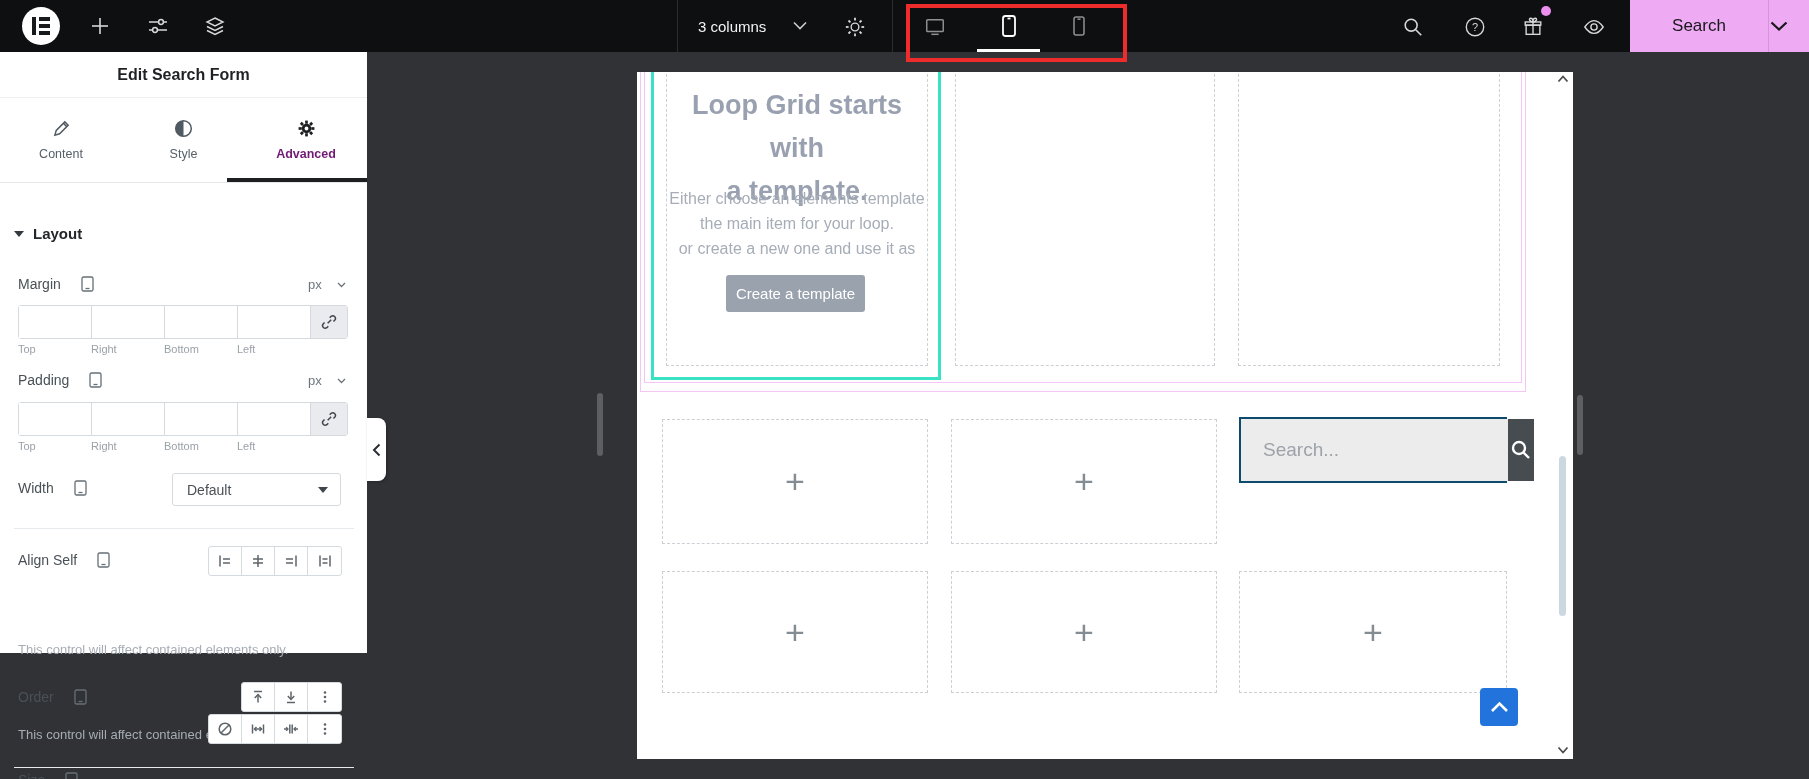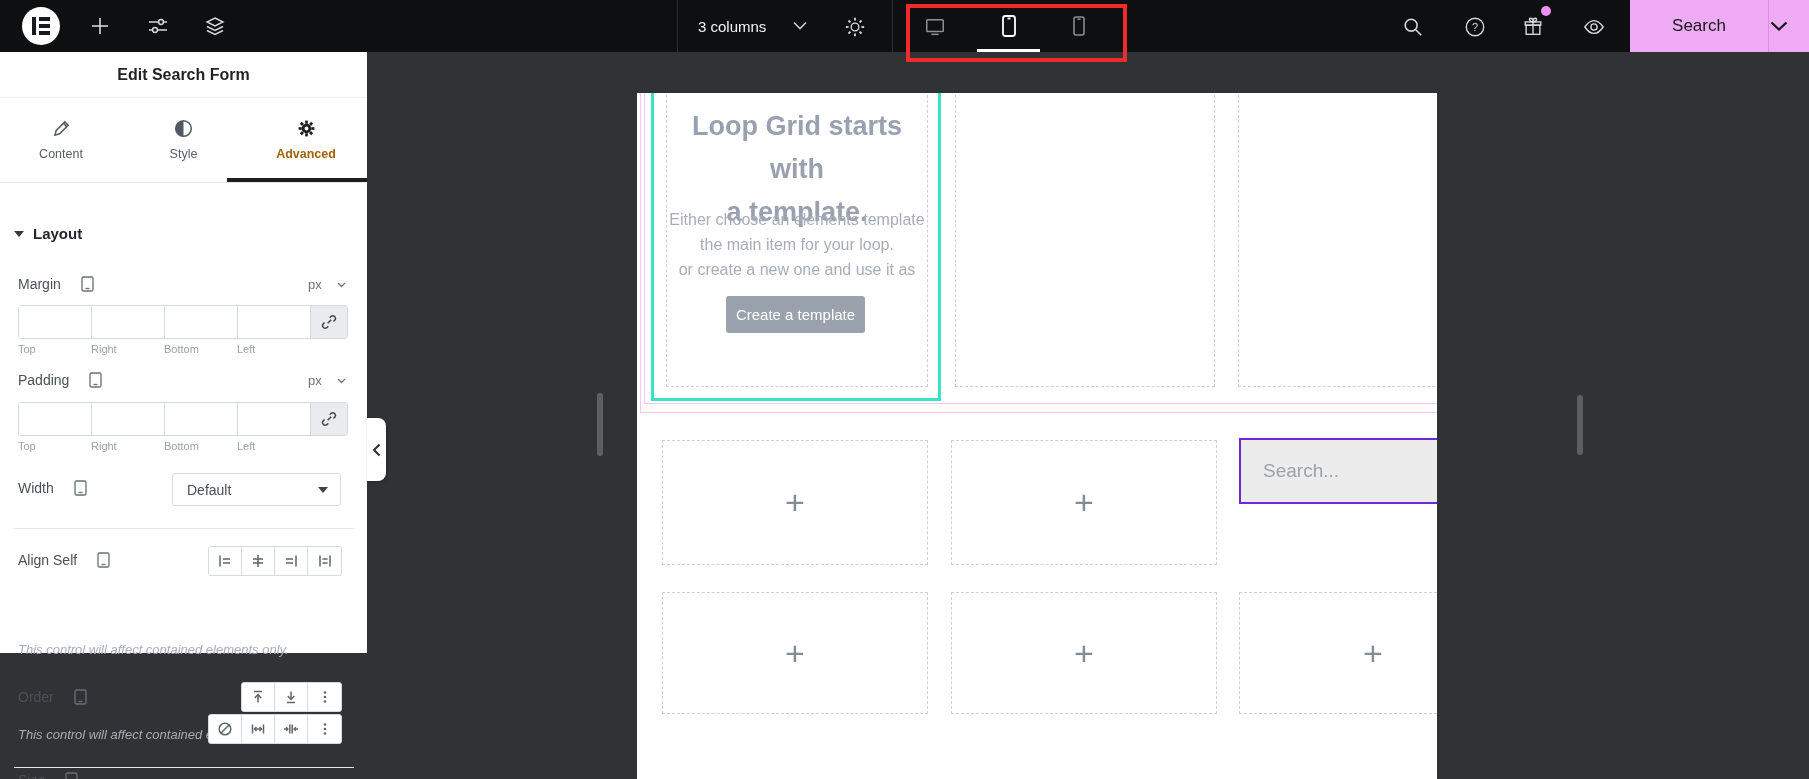"Loop Grid starts with" .canvas { top: 93px -> 72px; width: 800px -> 936px }
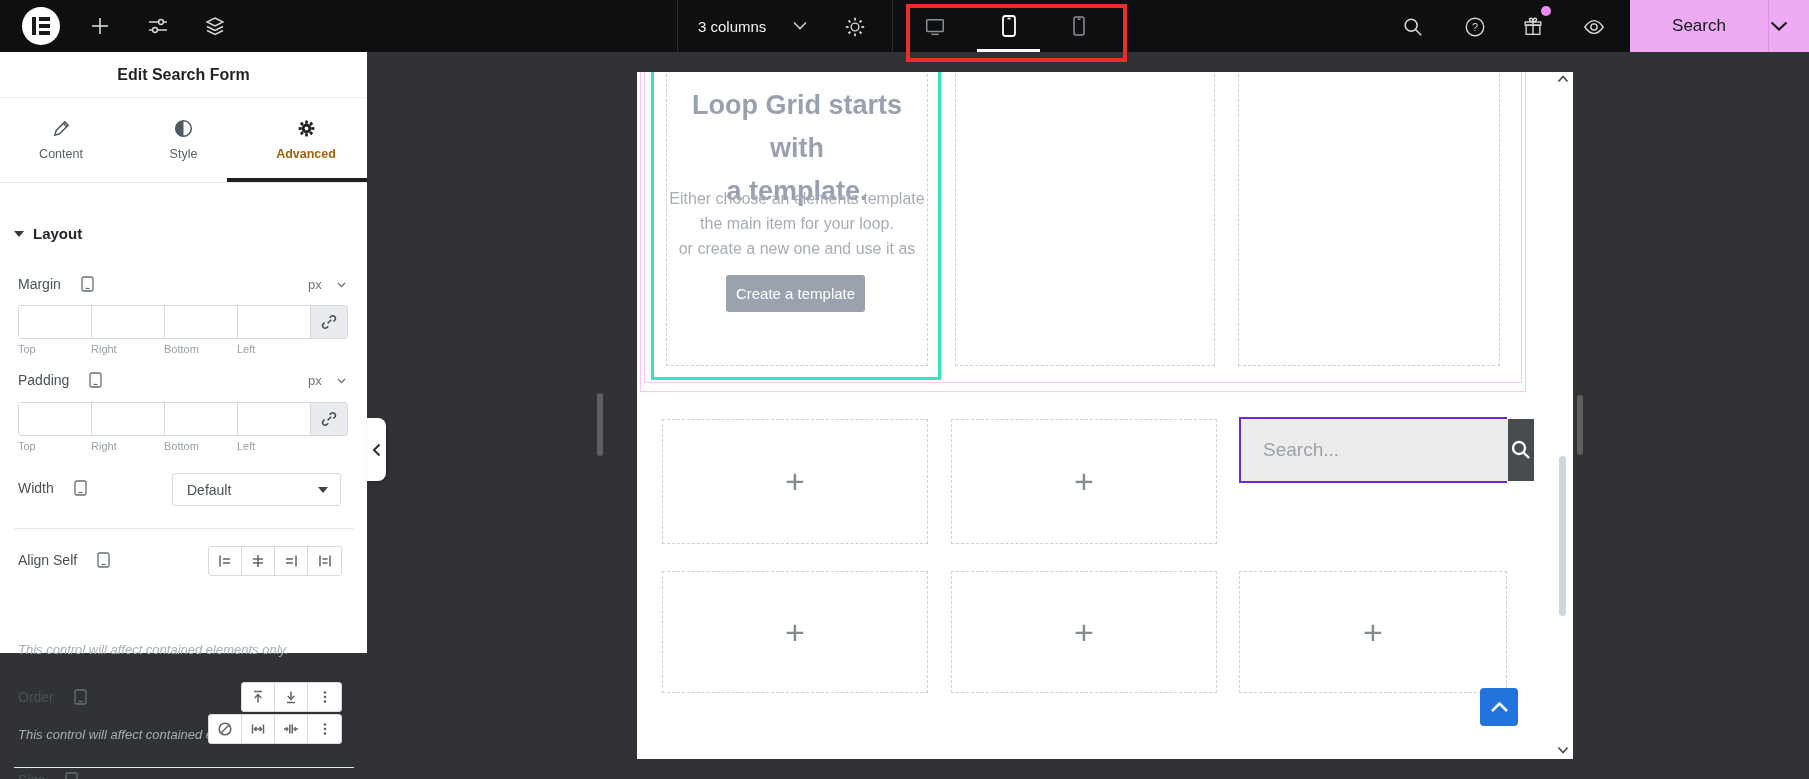"Advanced" .tab.active .tab-label { color: #a16207 -> #701a75 }
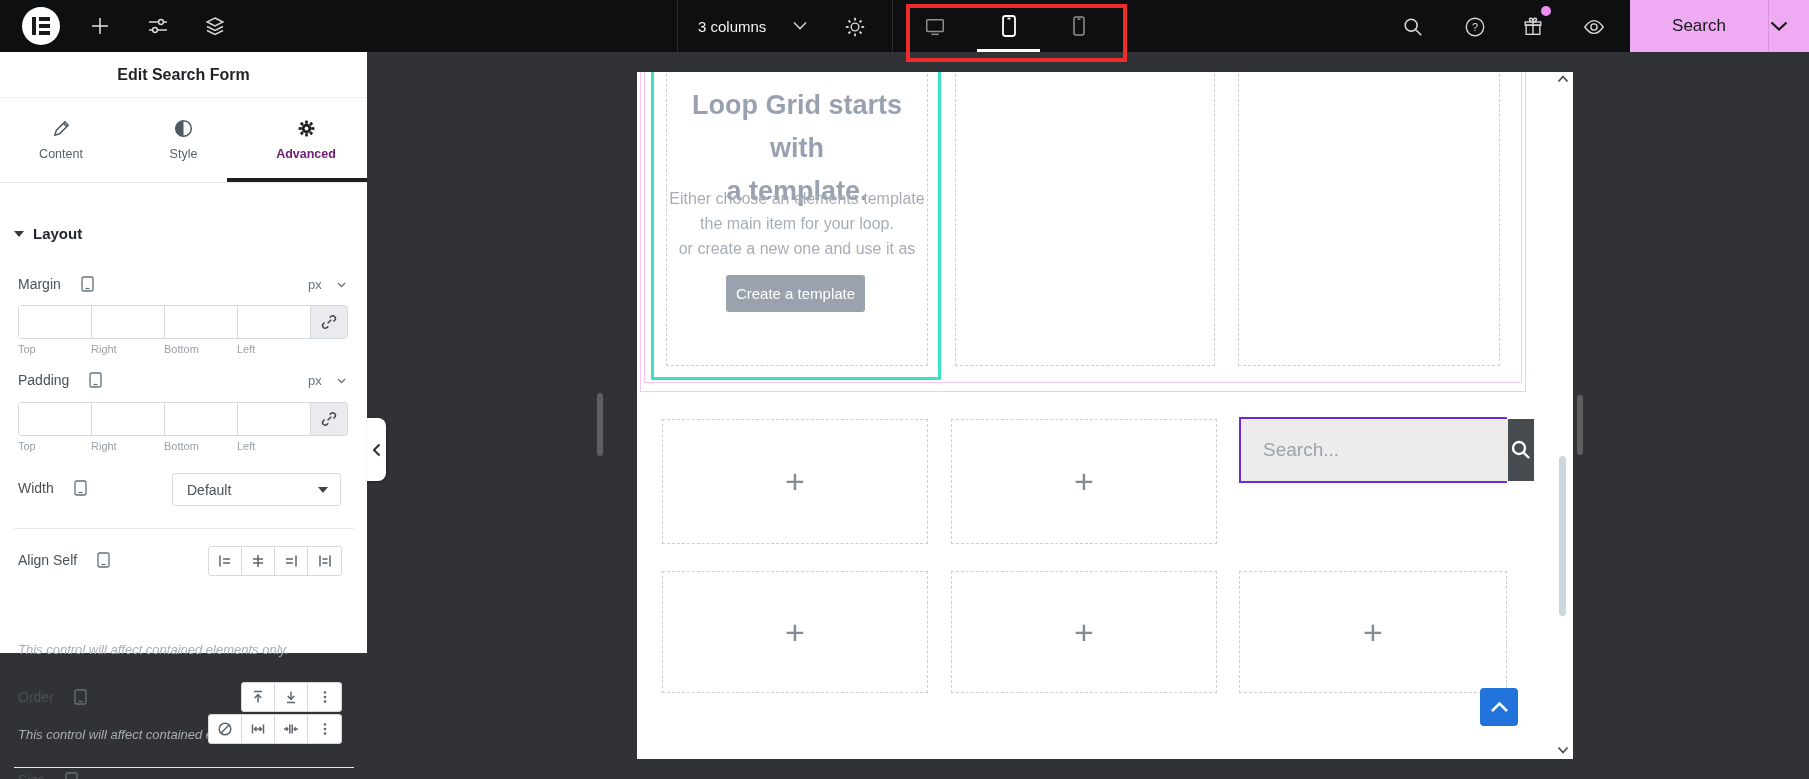"Search..." .search-widget { border: 2px solid #6d28d9 -> 2px solid #0c4a6e }
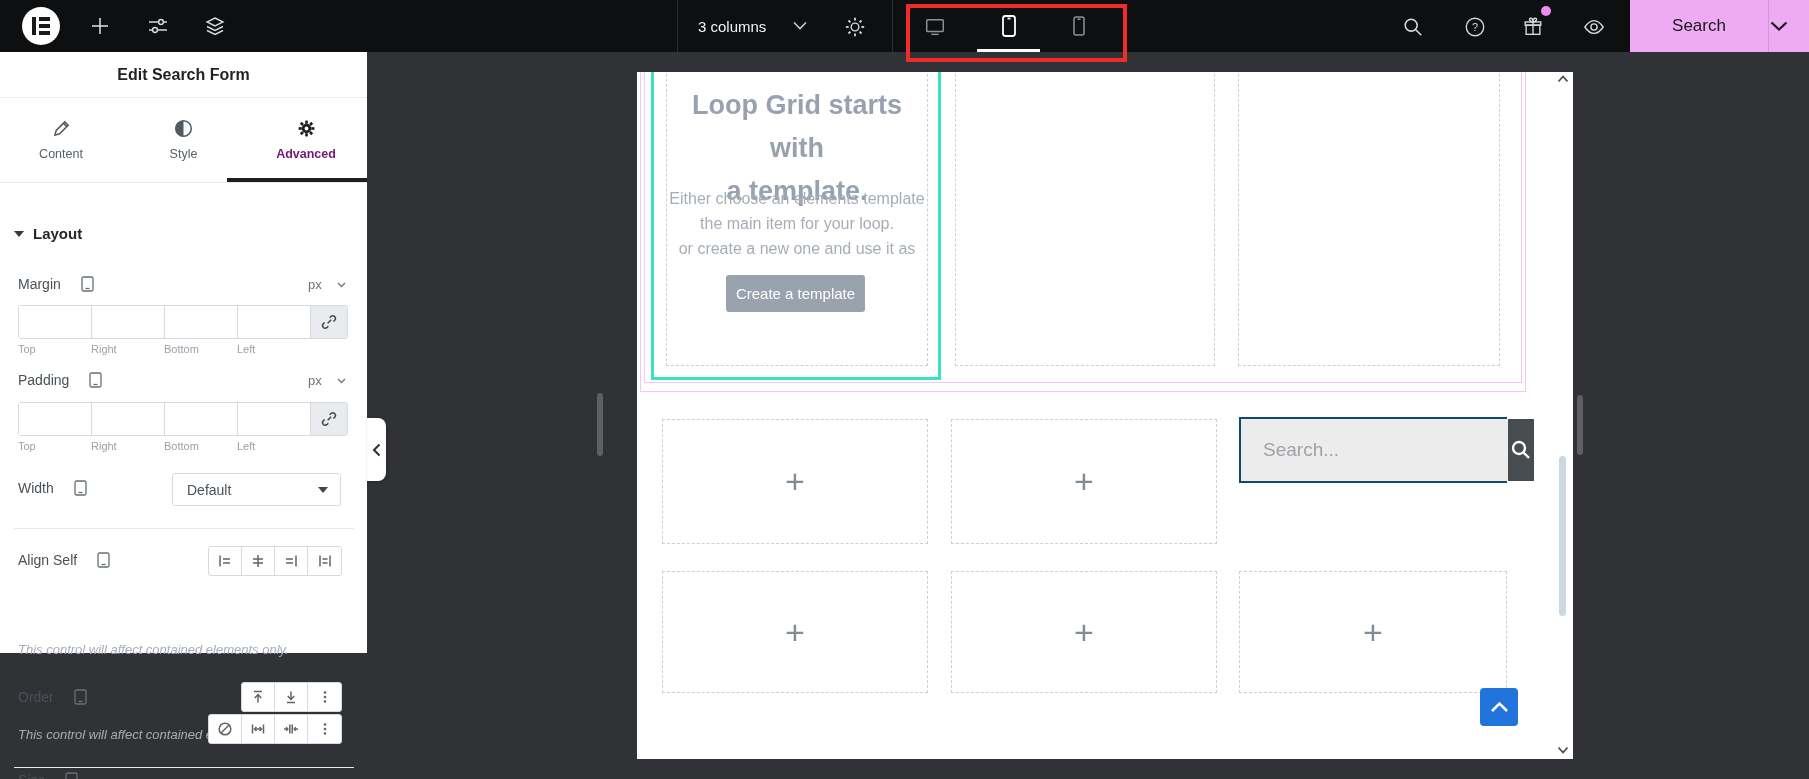"This control will affect contained" .note { font-style: italic -> none }
